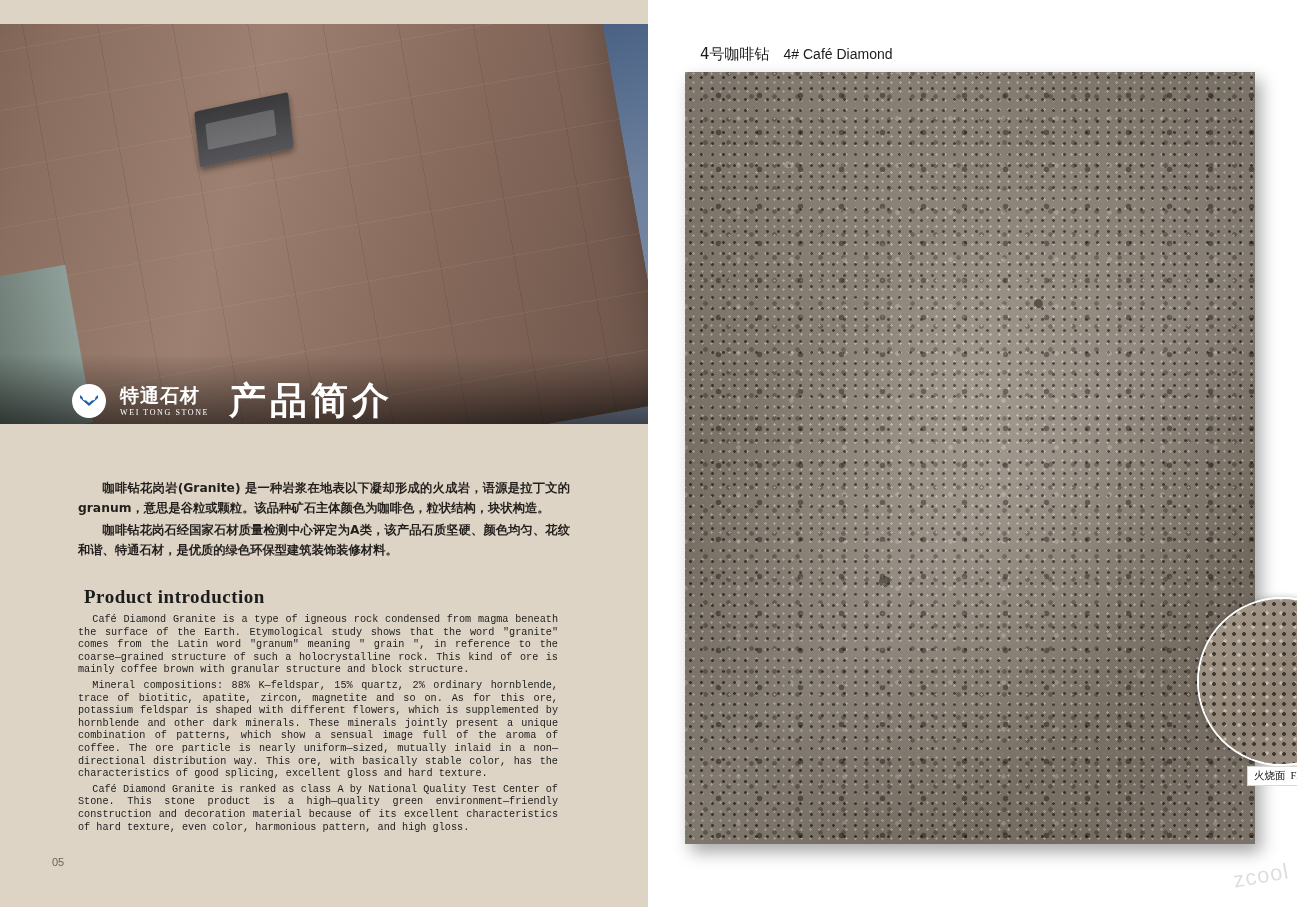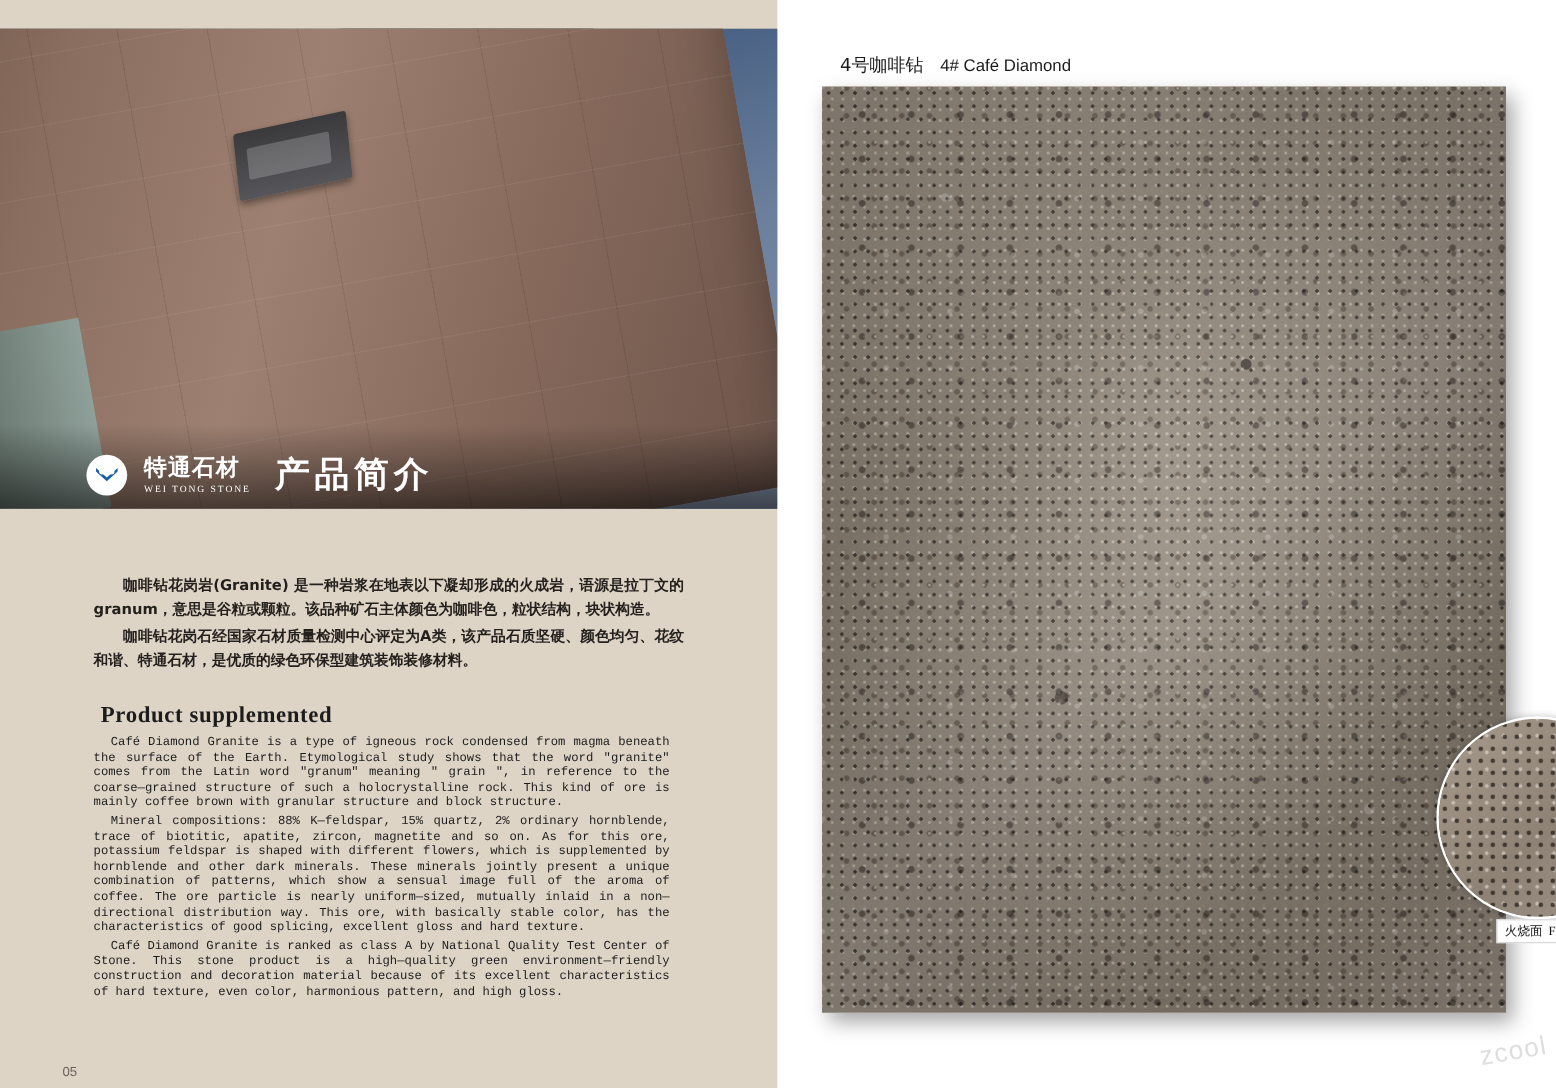"产品简介" .headline { font-size: 29px -> 37px }
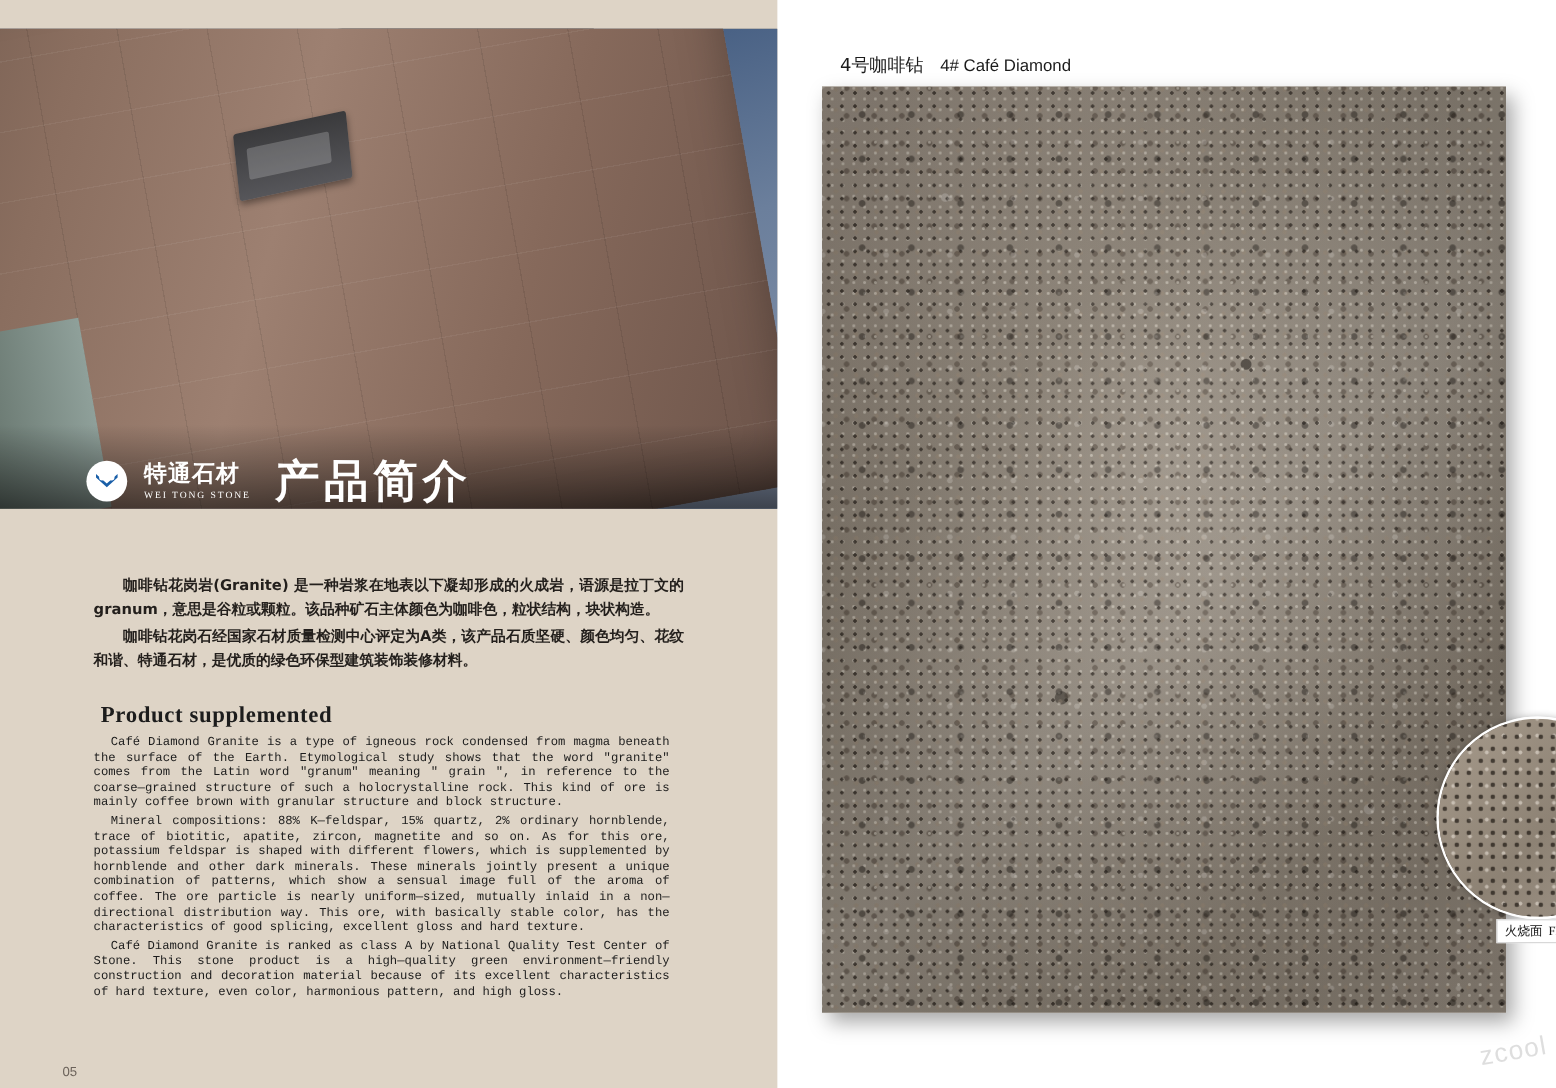"Product supplemented" h2.en-title { text: supplemented -> introduction }
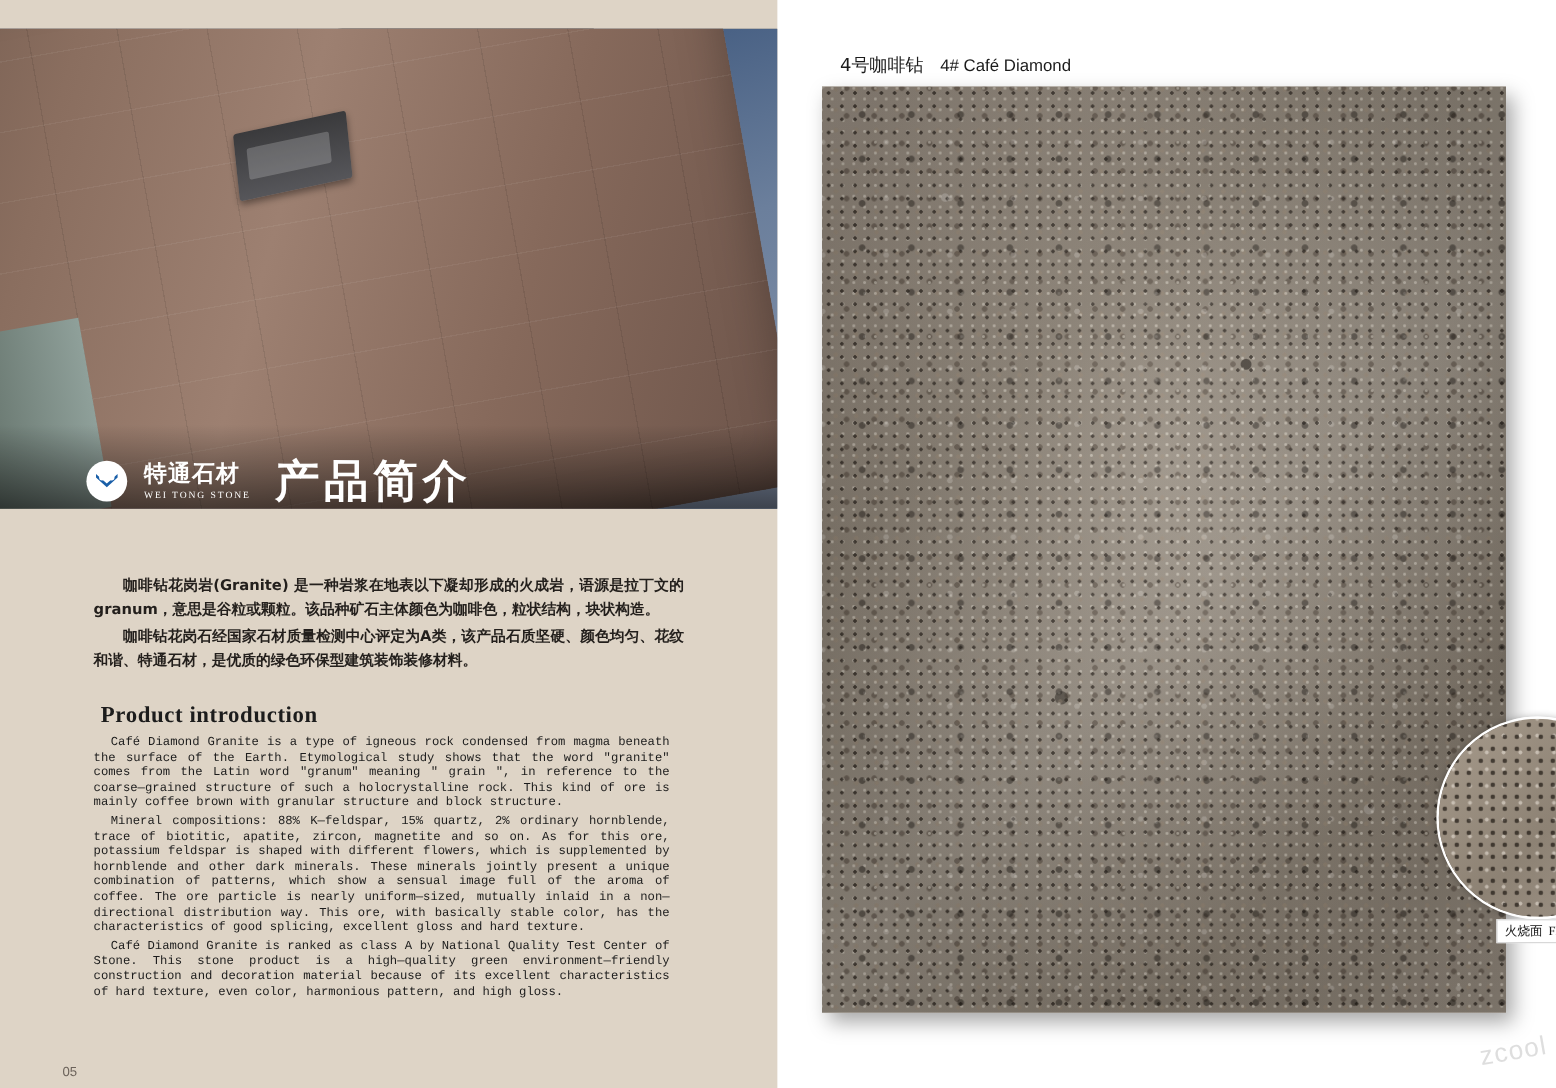"05" .page-num { margin-top: 32px -> none }
